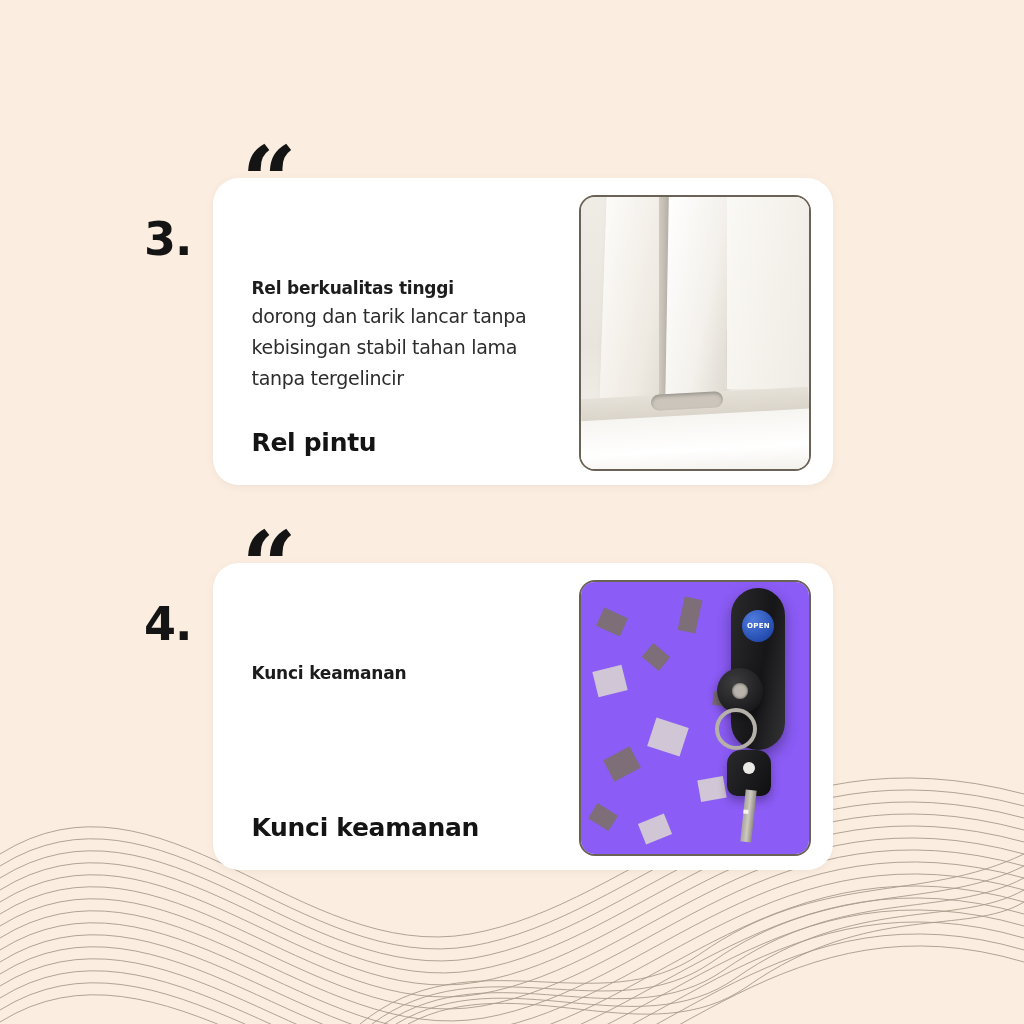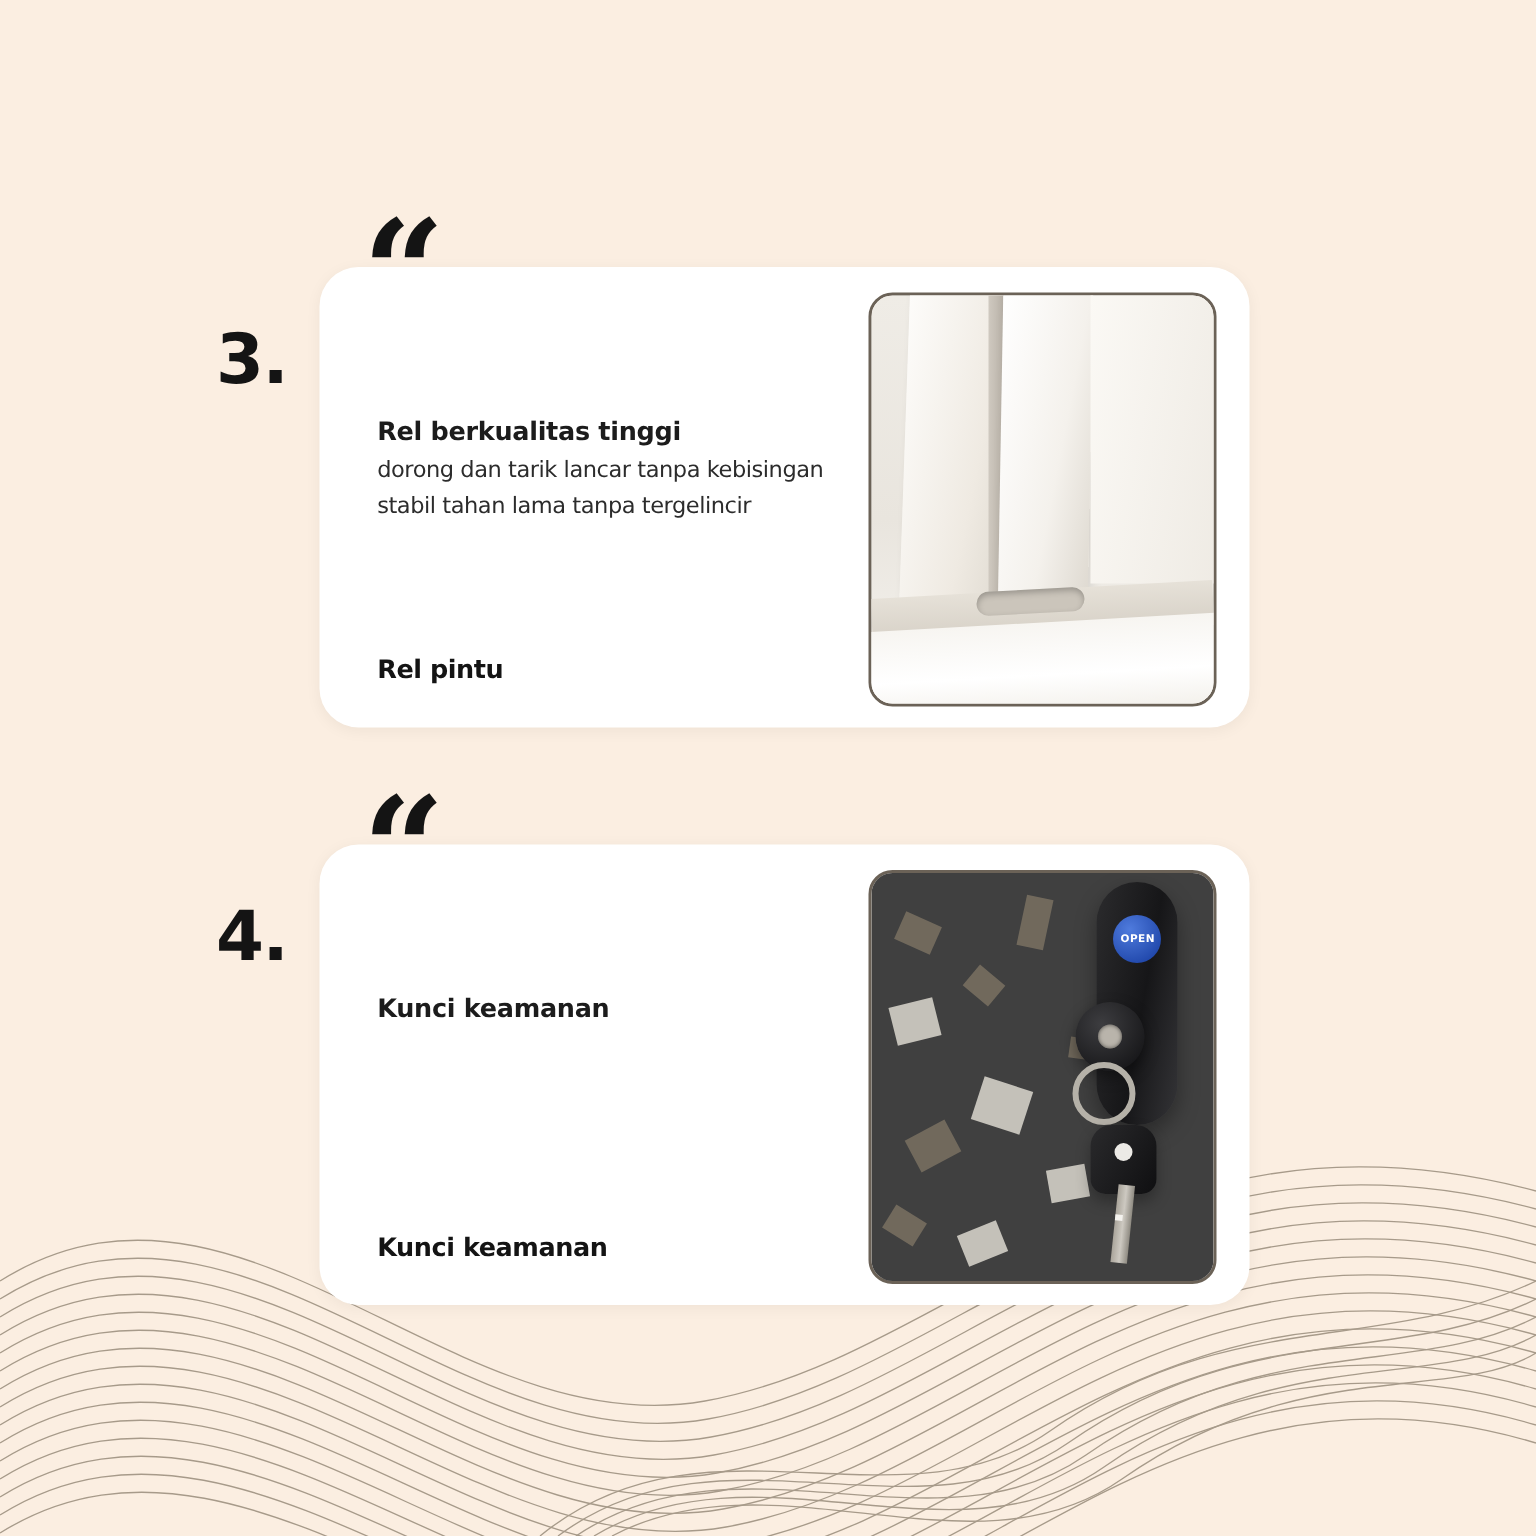"dorong dan tarik lancar tanpa" .feature-desc { font-size: 15px -> 19px }
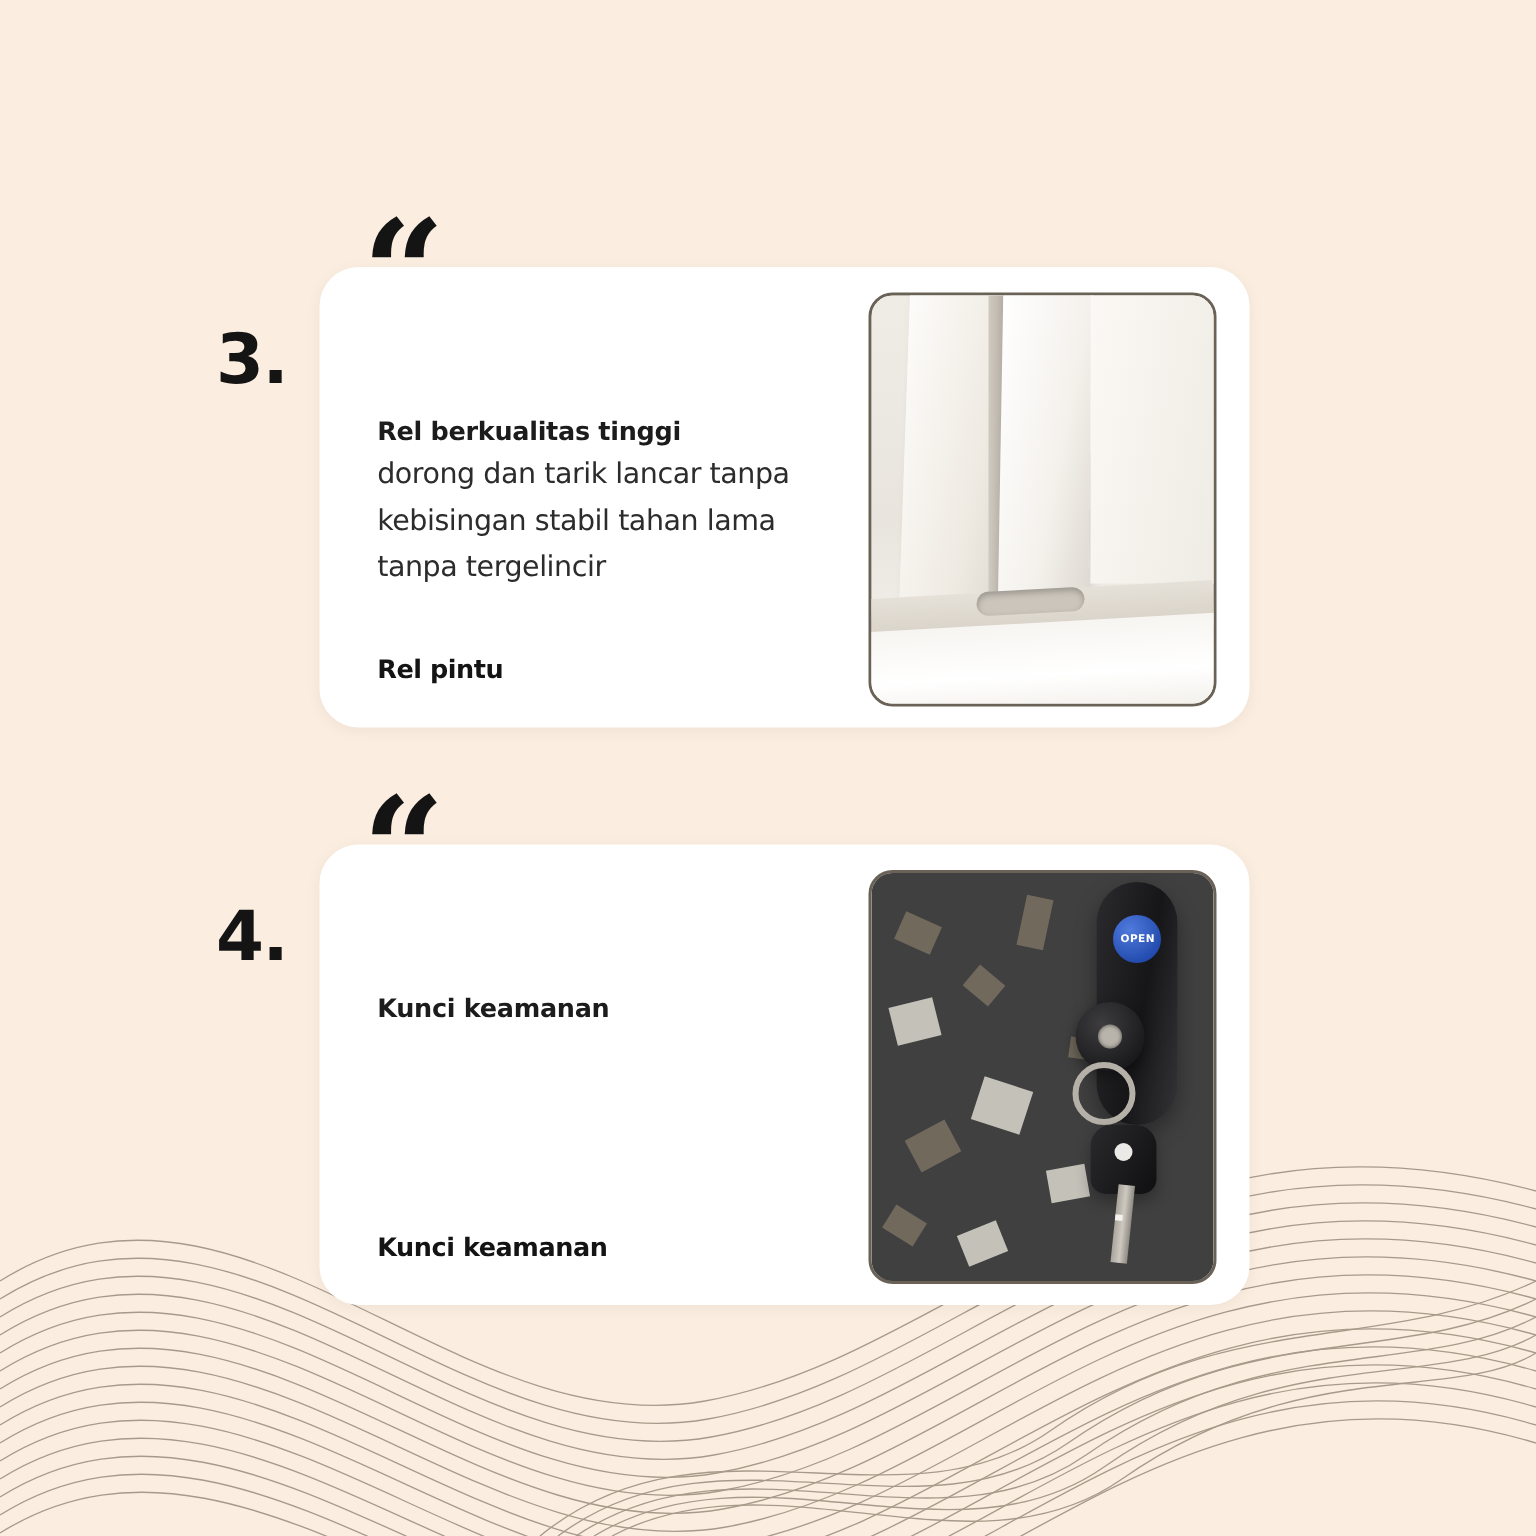"Rel pintu" .feature-label { font-size: 17px -> 25px }
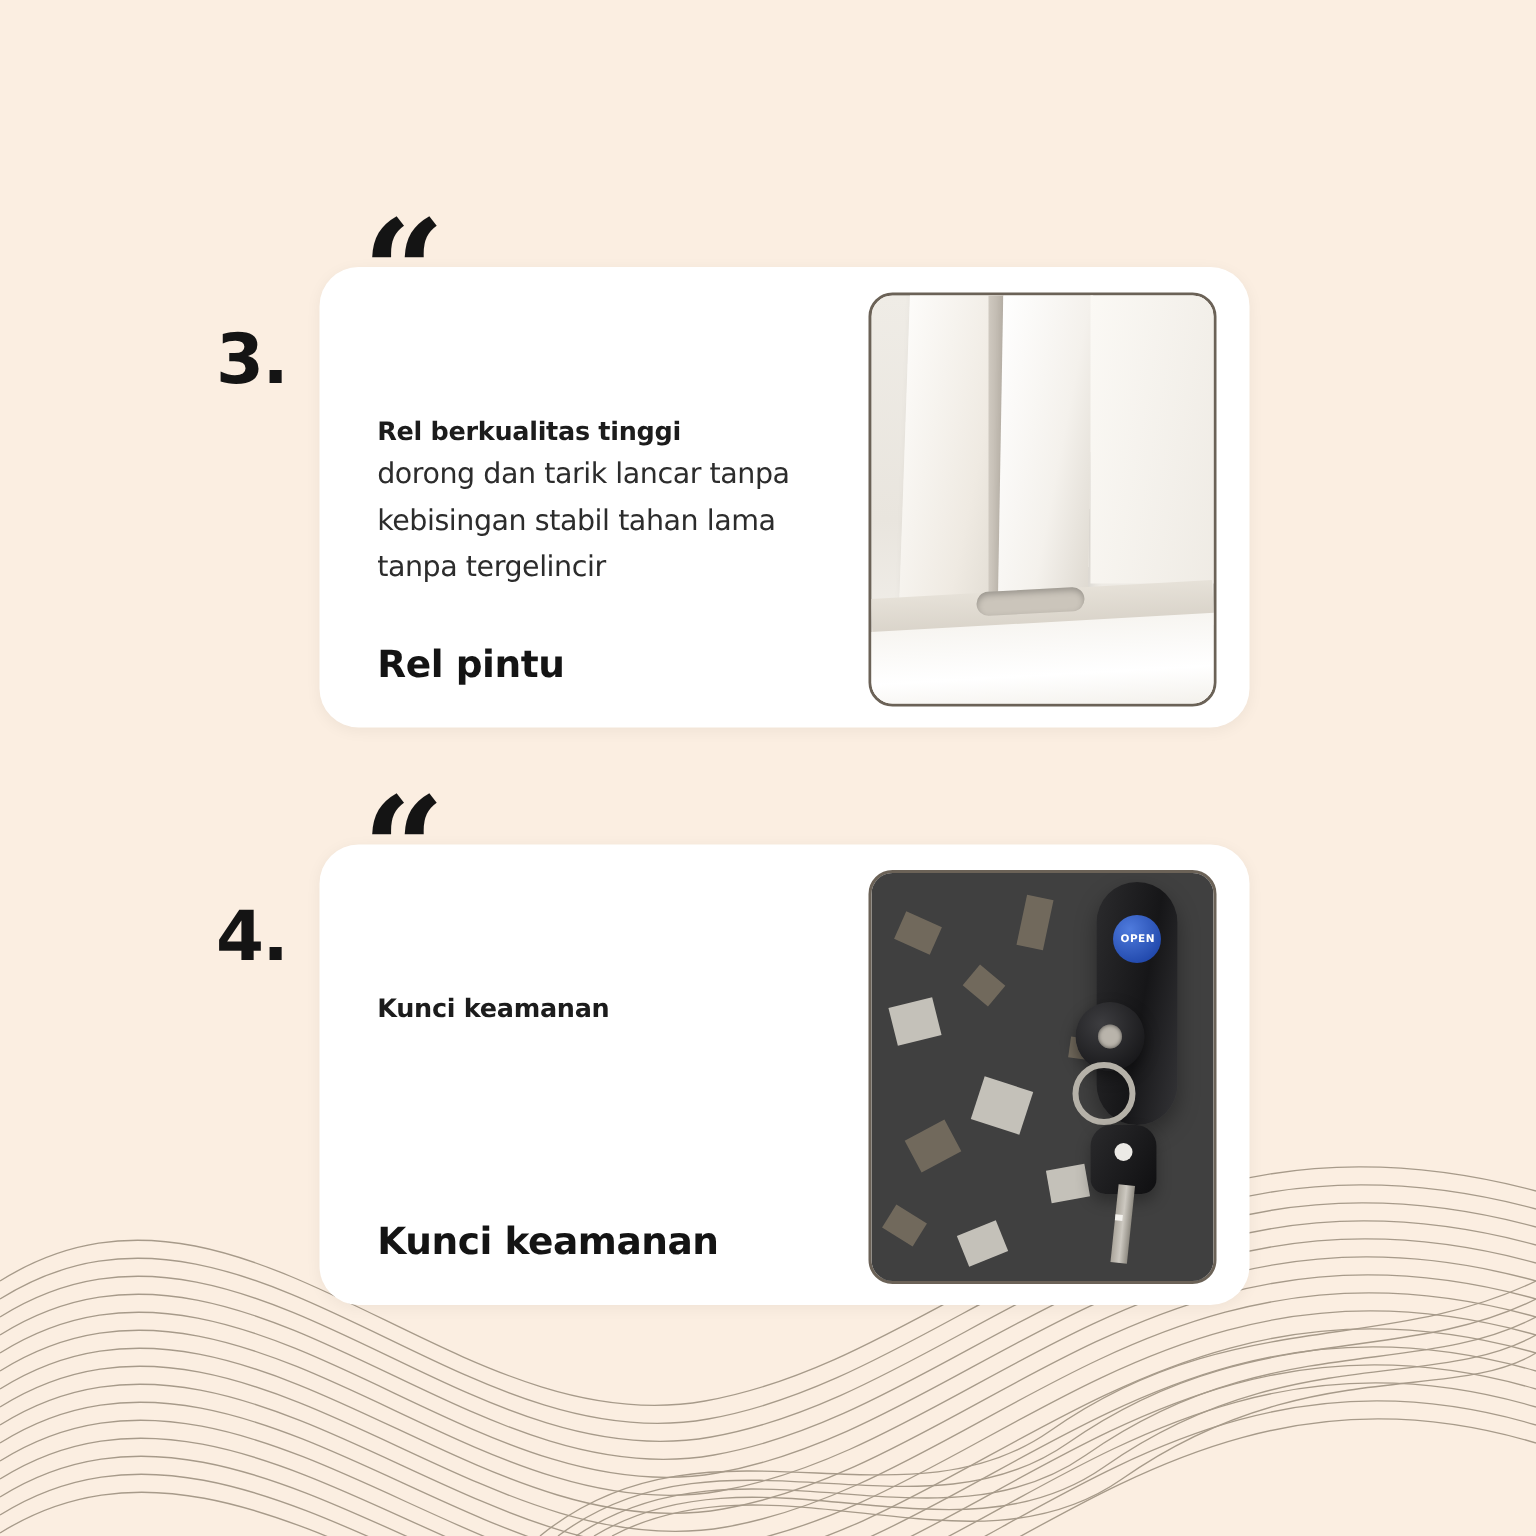"OPEN" .lock-scene { background: #404040 -> #8b5cf6 }
